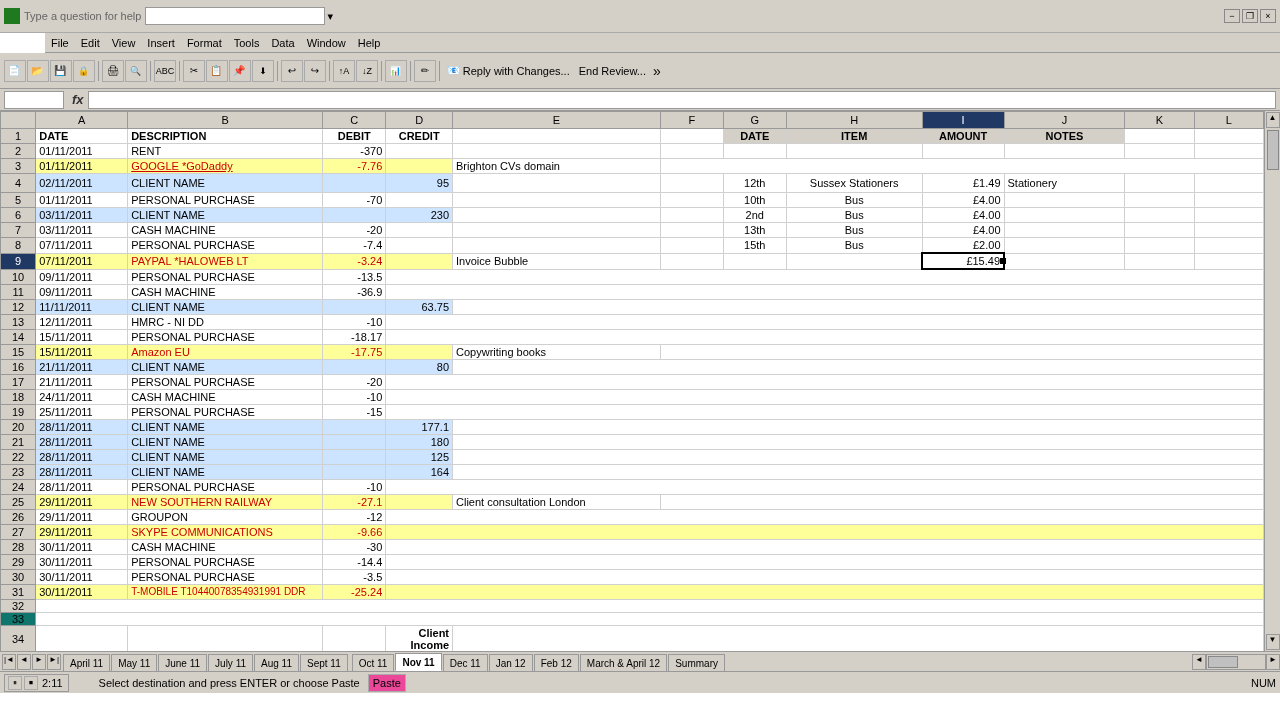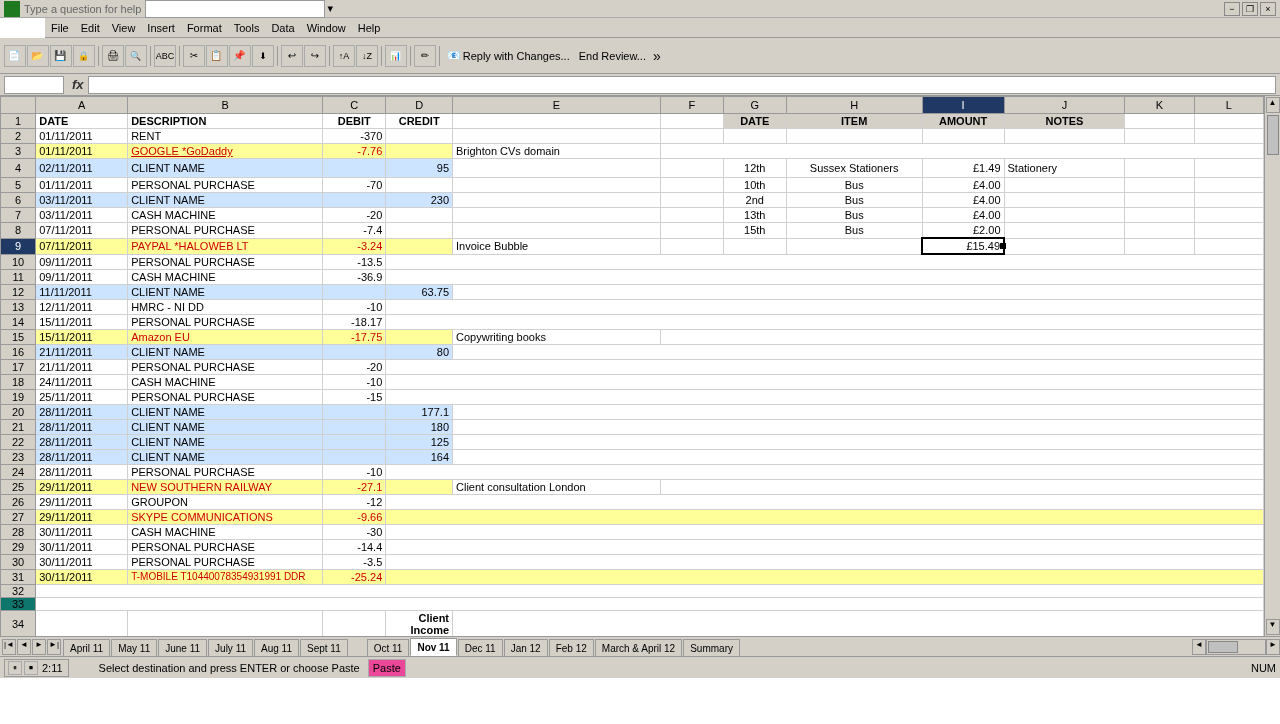"Type a question for help" div { height: 18px -> 33px }
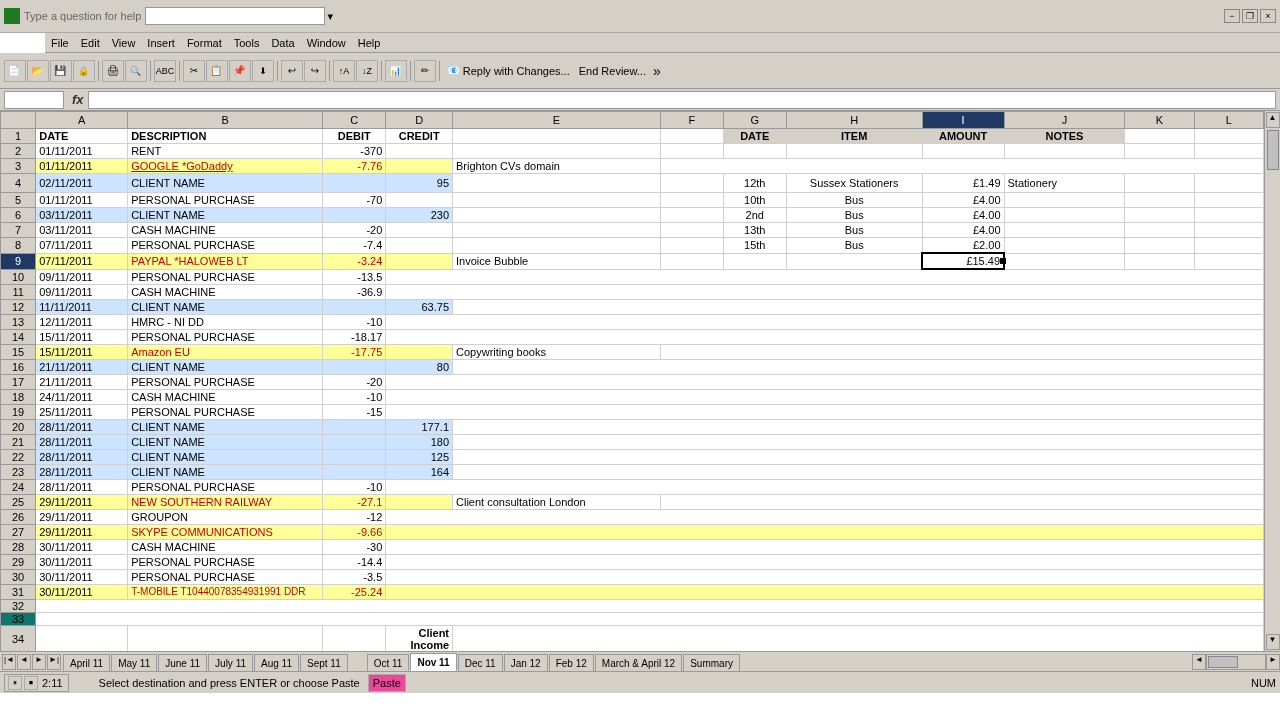"Oct 11" div { margin-left: 19px -> 4px }
